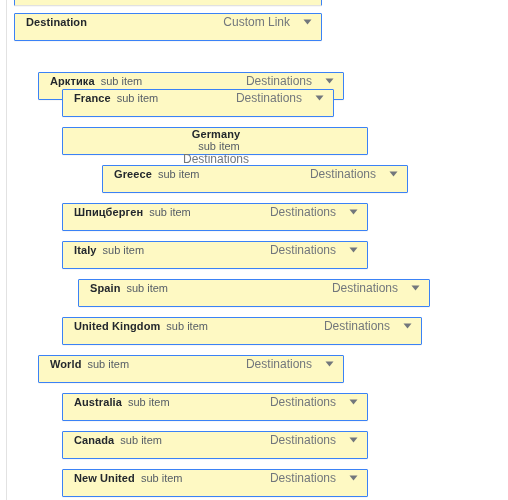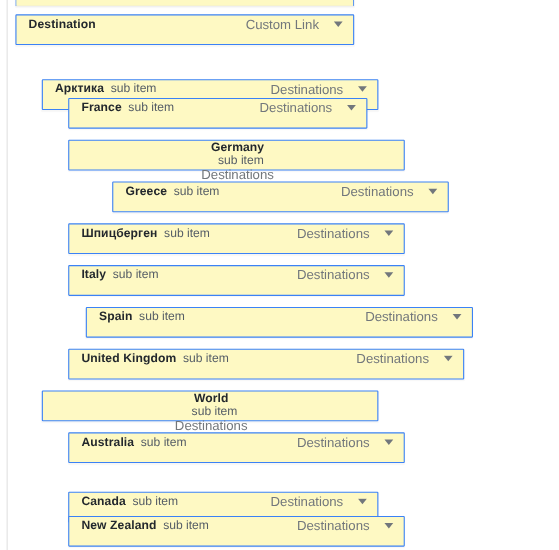"World" div.menu-item { flex-direction: column -> none }
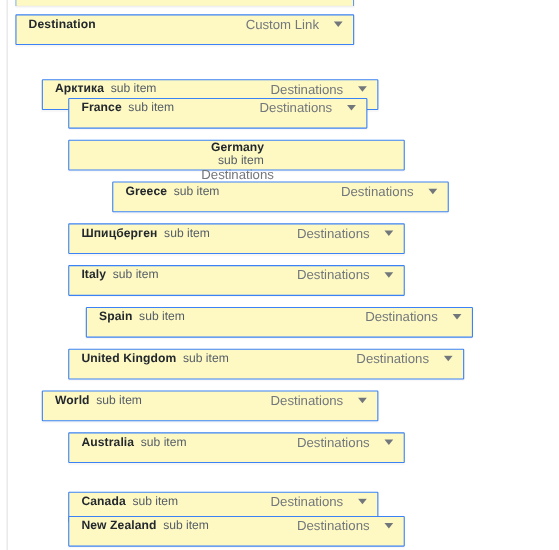"Canada" div.menu-item { margin-top: 16px -> none; width: 282px -> 306px }
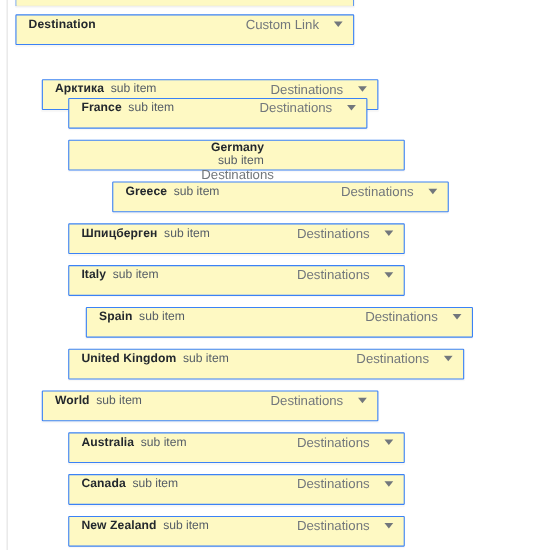"New Zealand" span.item-title { text: Zealand -> United }
